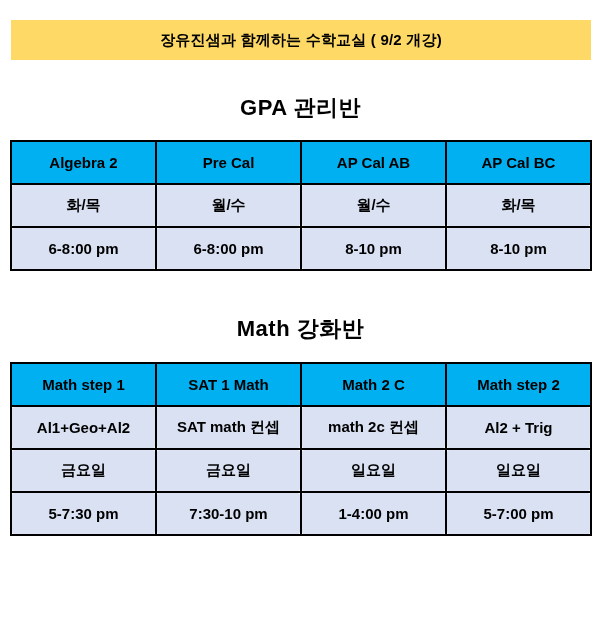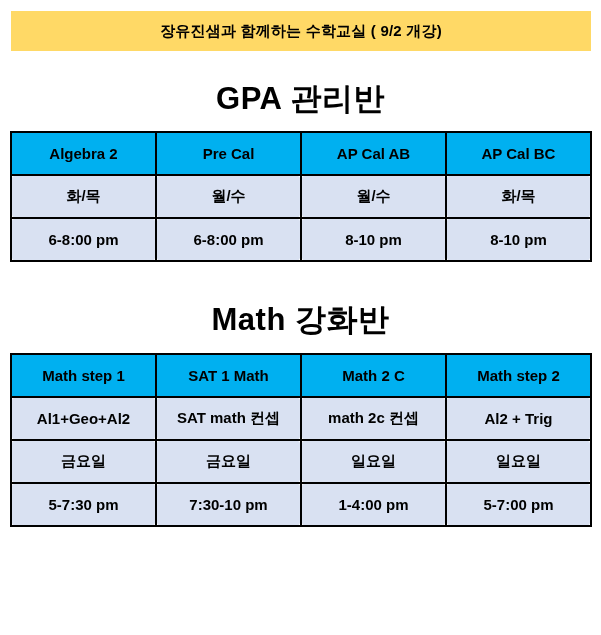"장유진샘과 함께하는 수학교실 ( 9/2" .banner { margin: 11px 10px 0 11px -> 20px 10px 0 11px }
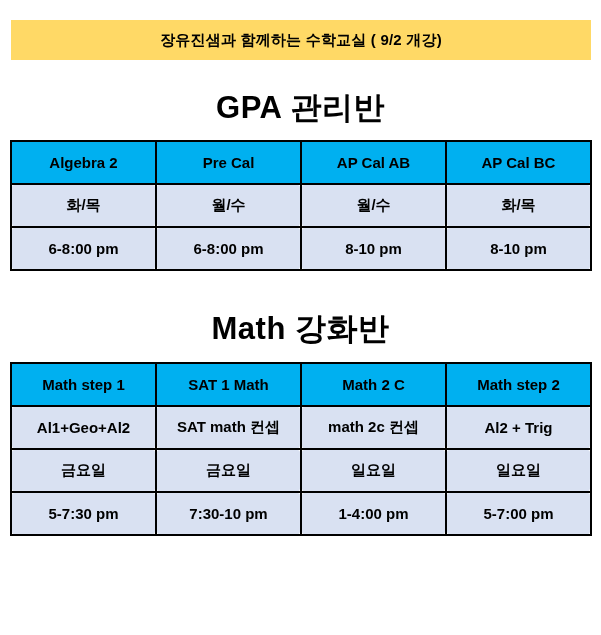"GPA 관리반" .section-title { font-size: 31px -> 22px }
